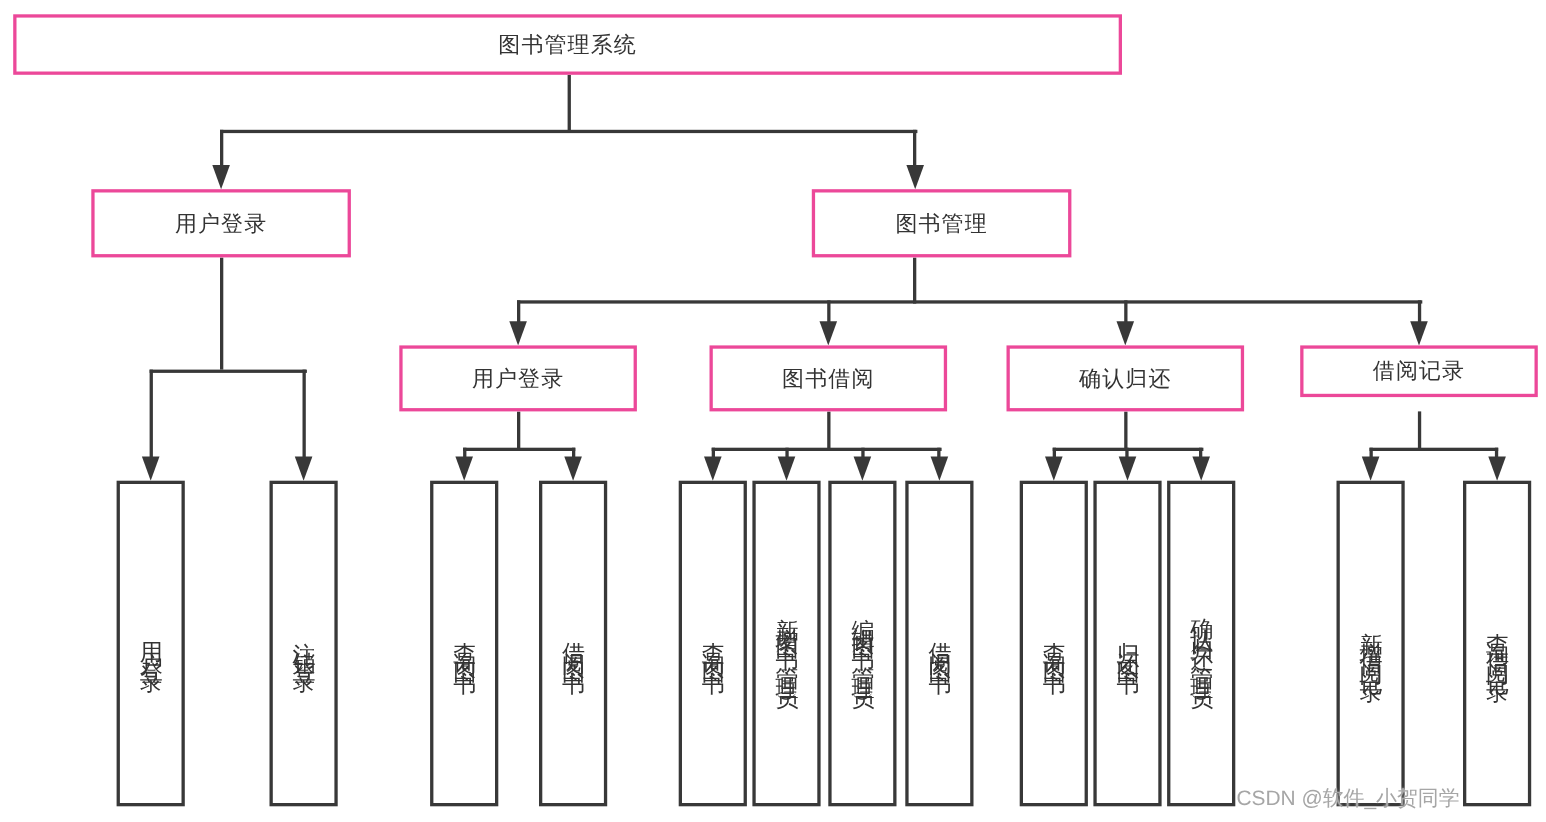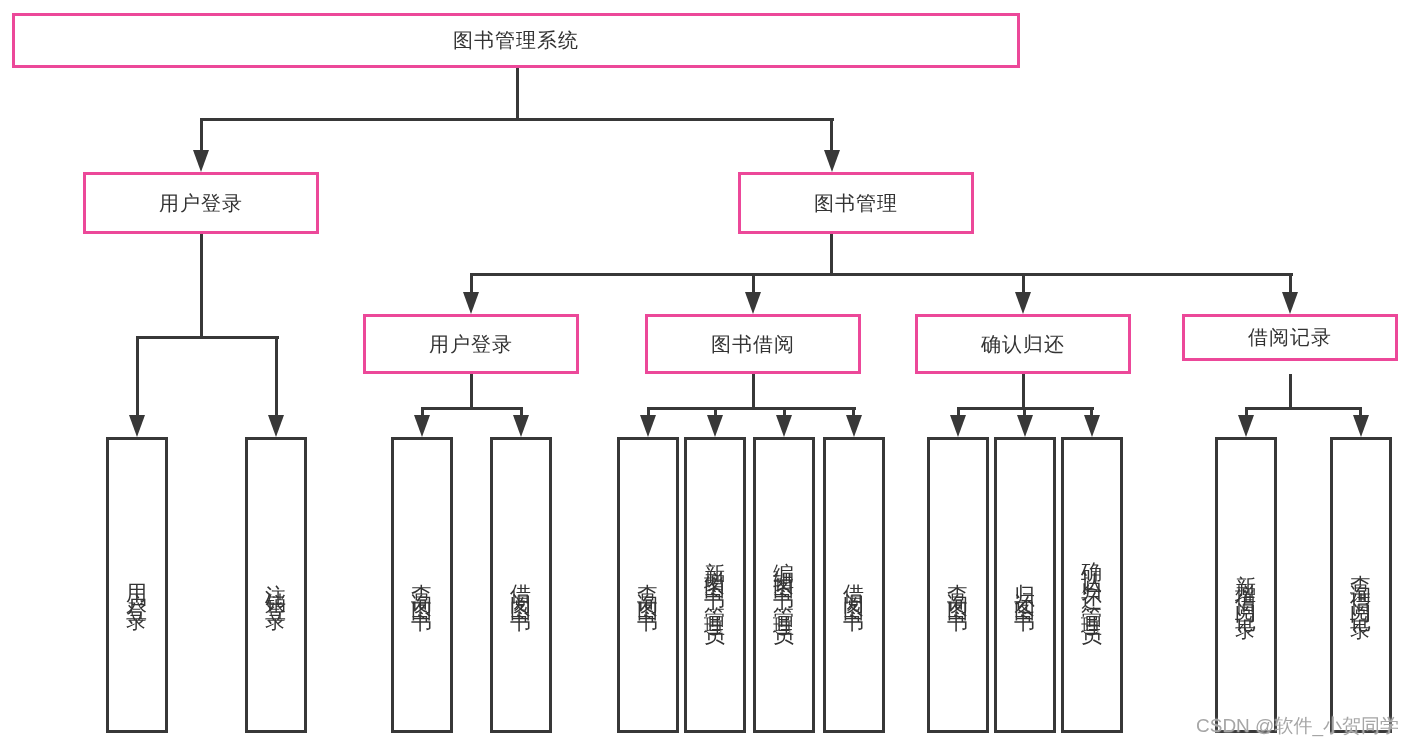"CSDN @软件_小贺同学" .wm { left: 1196px -> 1124px }
